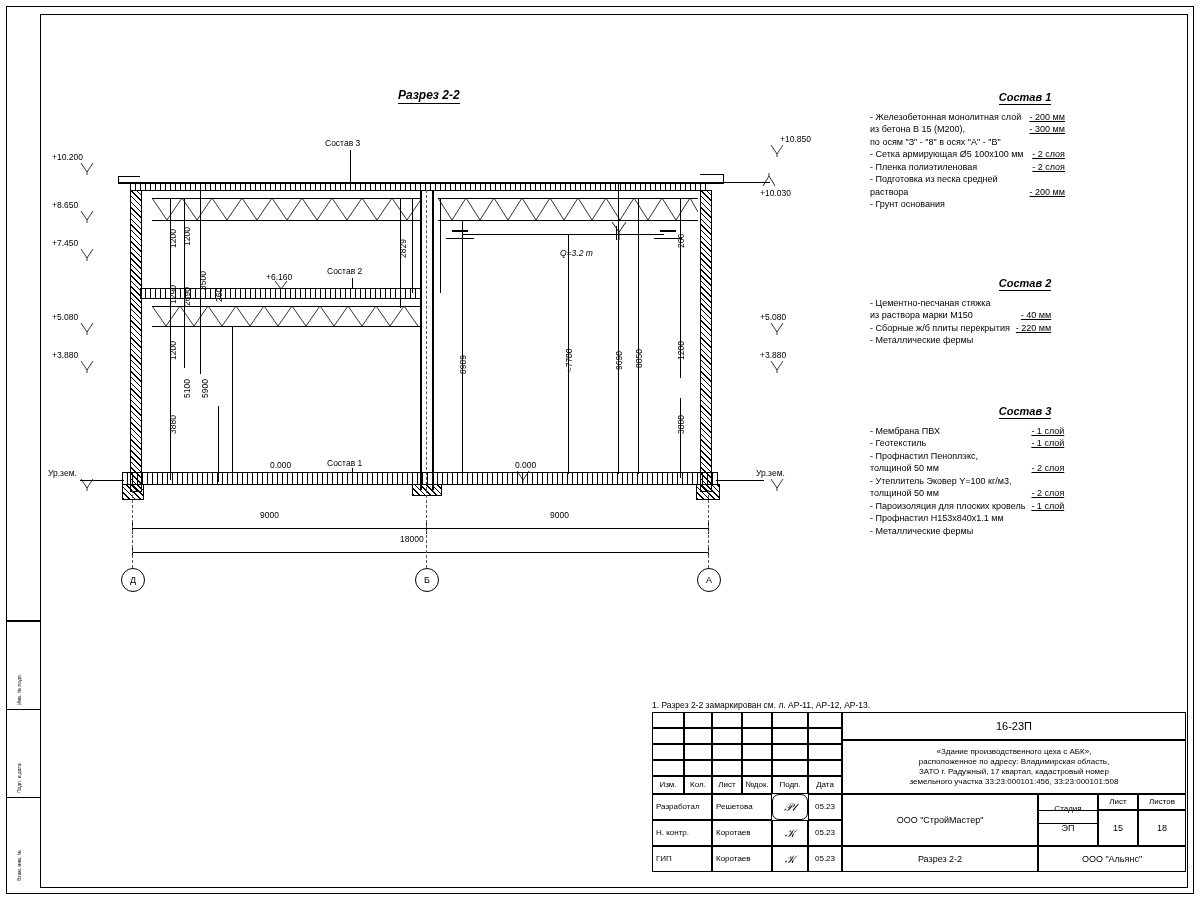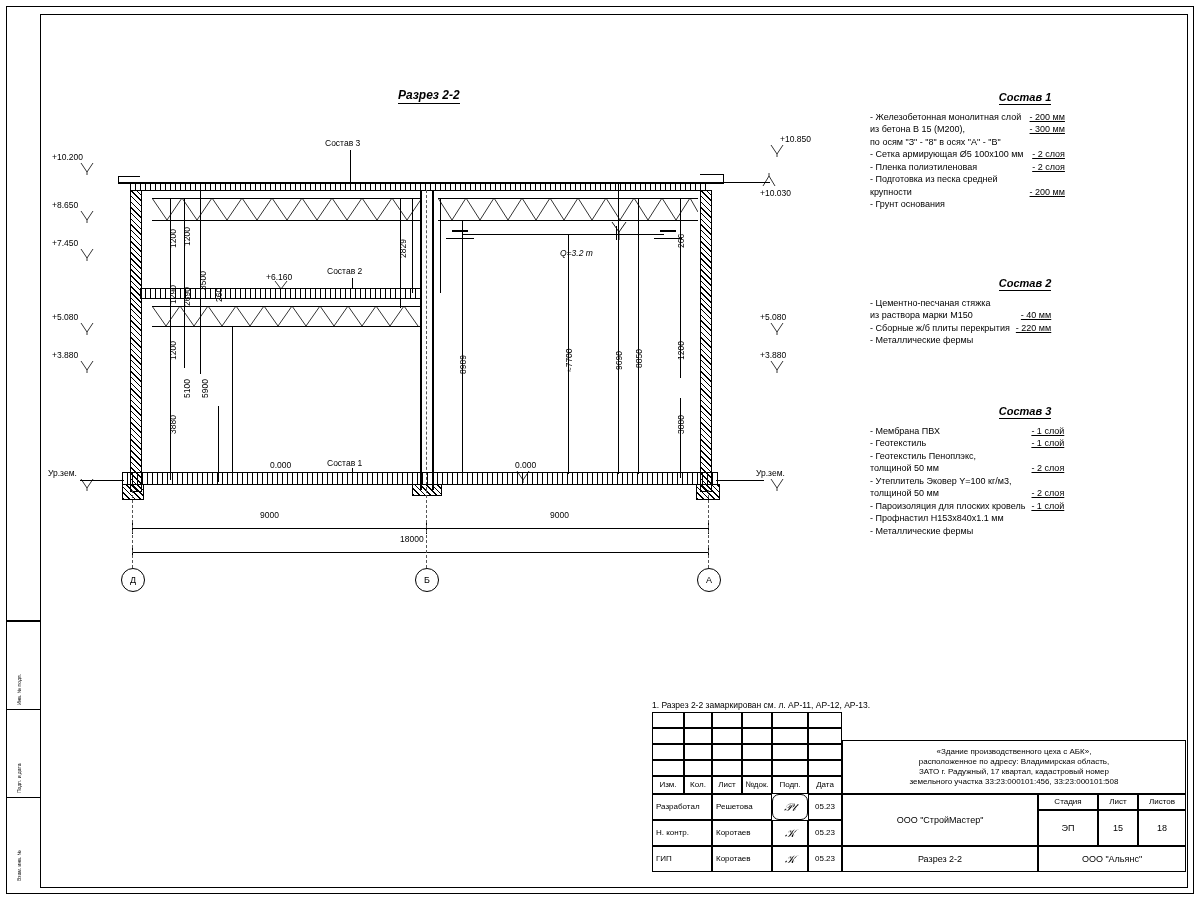"крупности" td { text: крупности -> раствора }
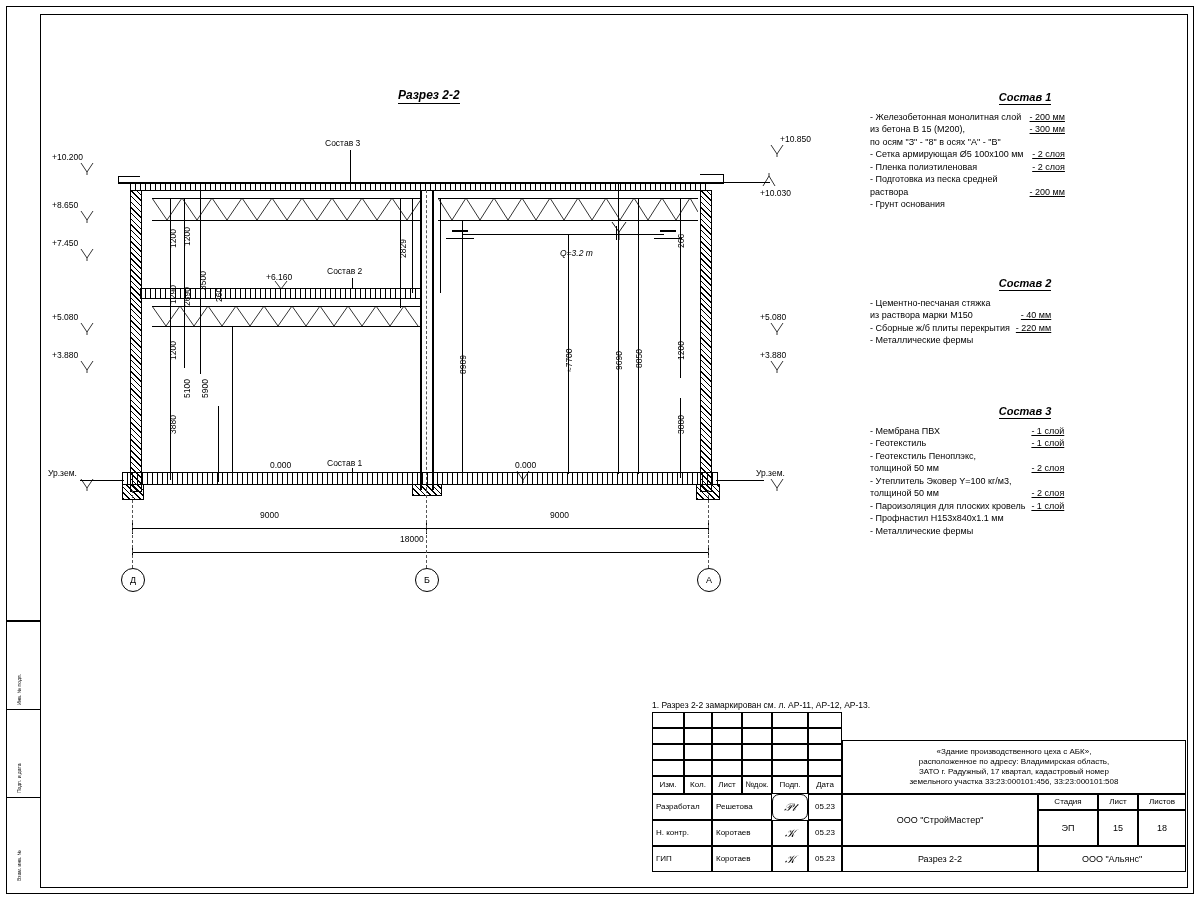"- Геотекстиль Пеноплэкс," td { text: Геотекстиль -> Профнастил }
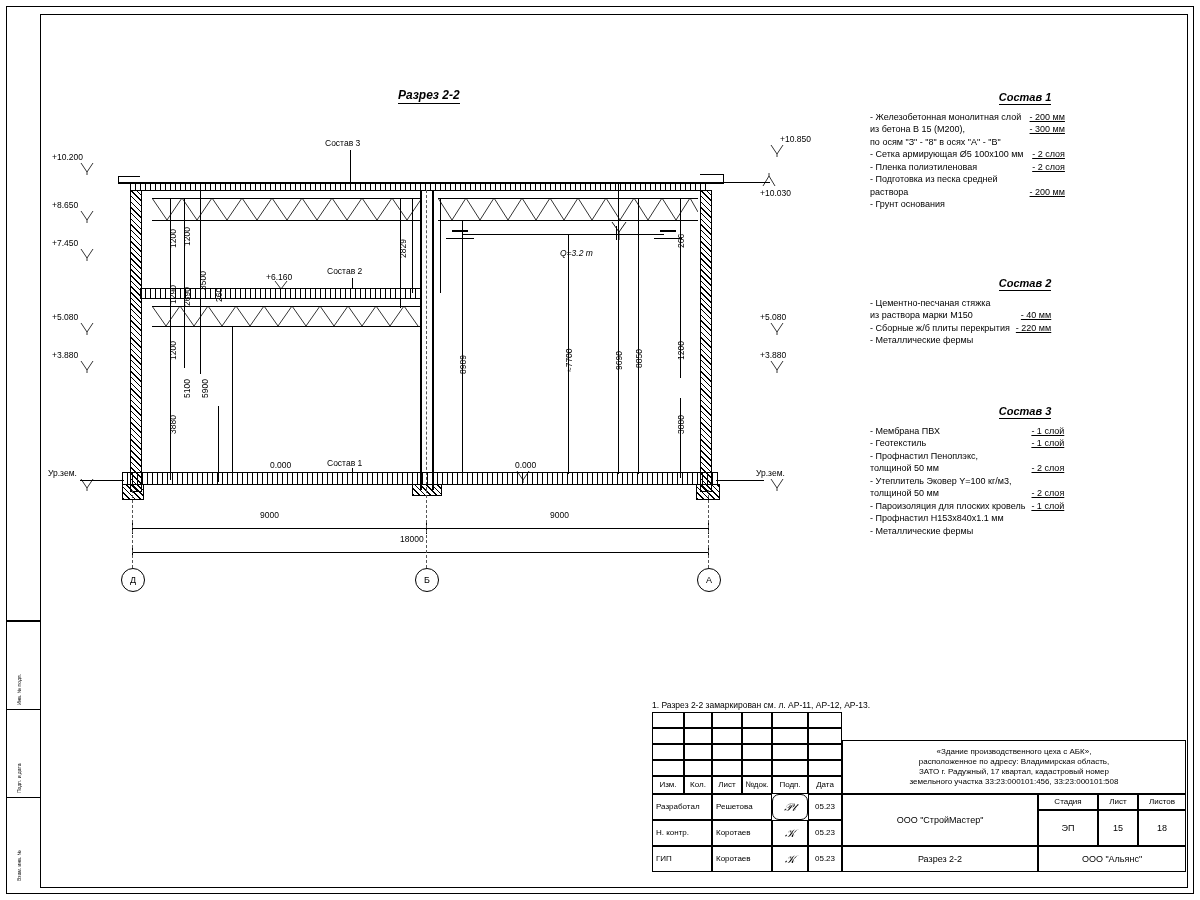"16-23П" div.cell { html: none -> <div>16-23П</div> }
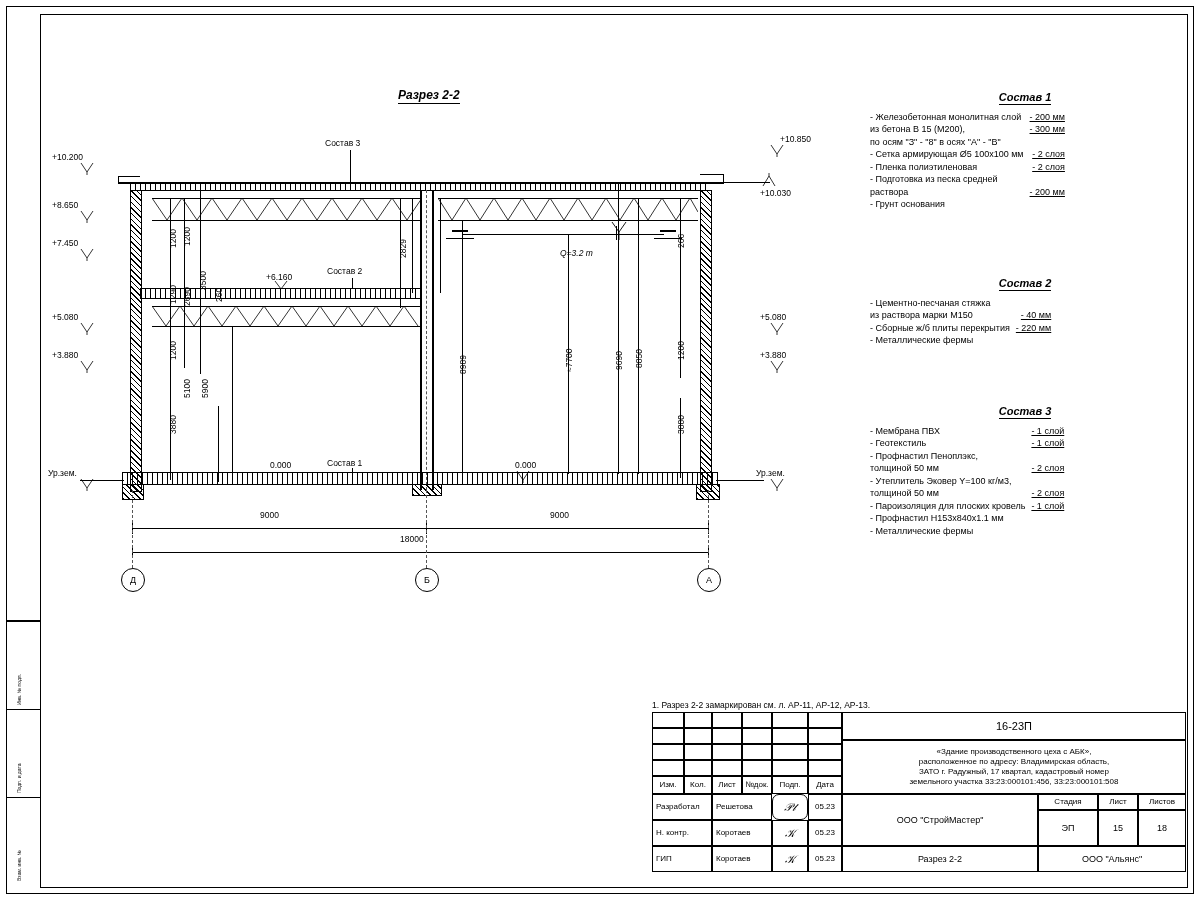"Стадия" div.cell { height: 16px -> 30px }
